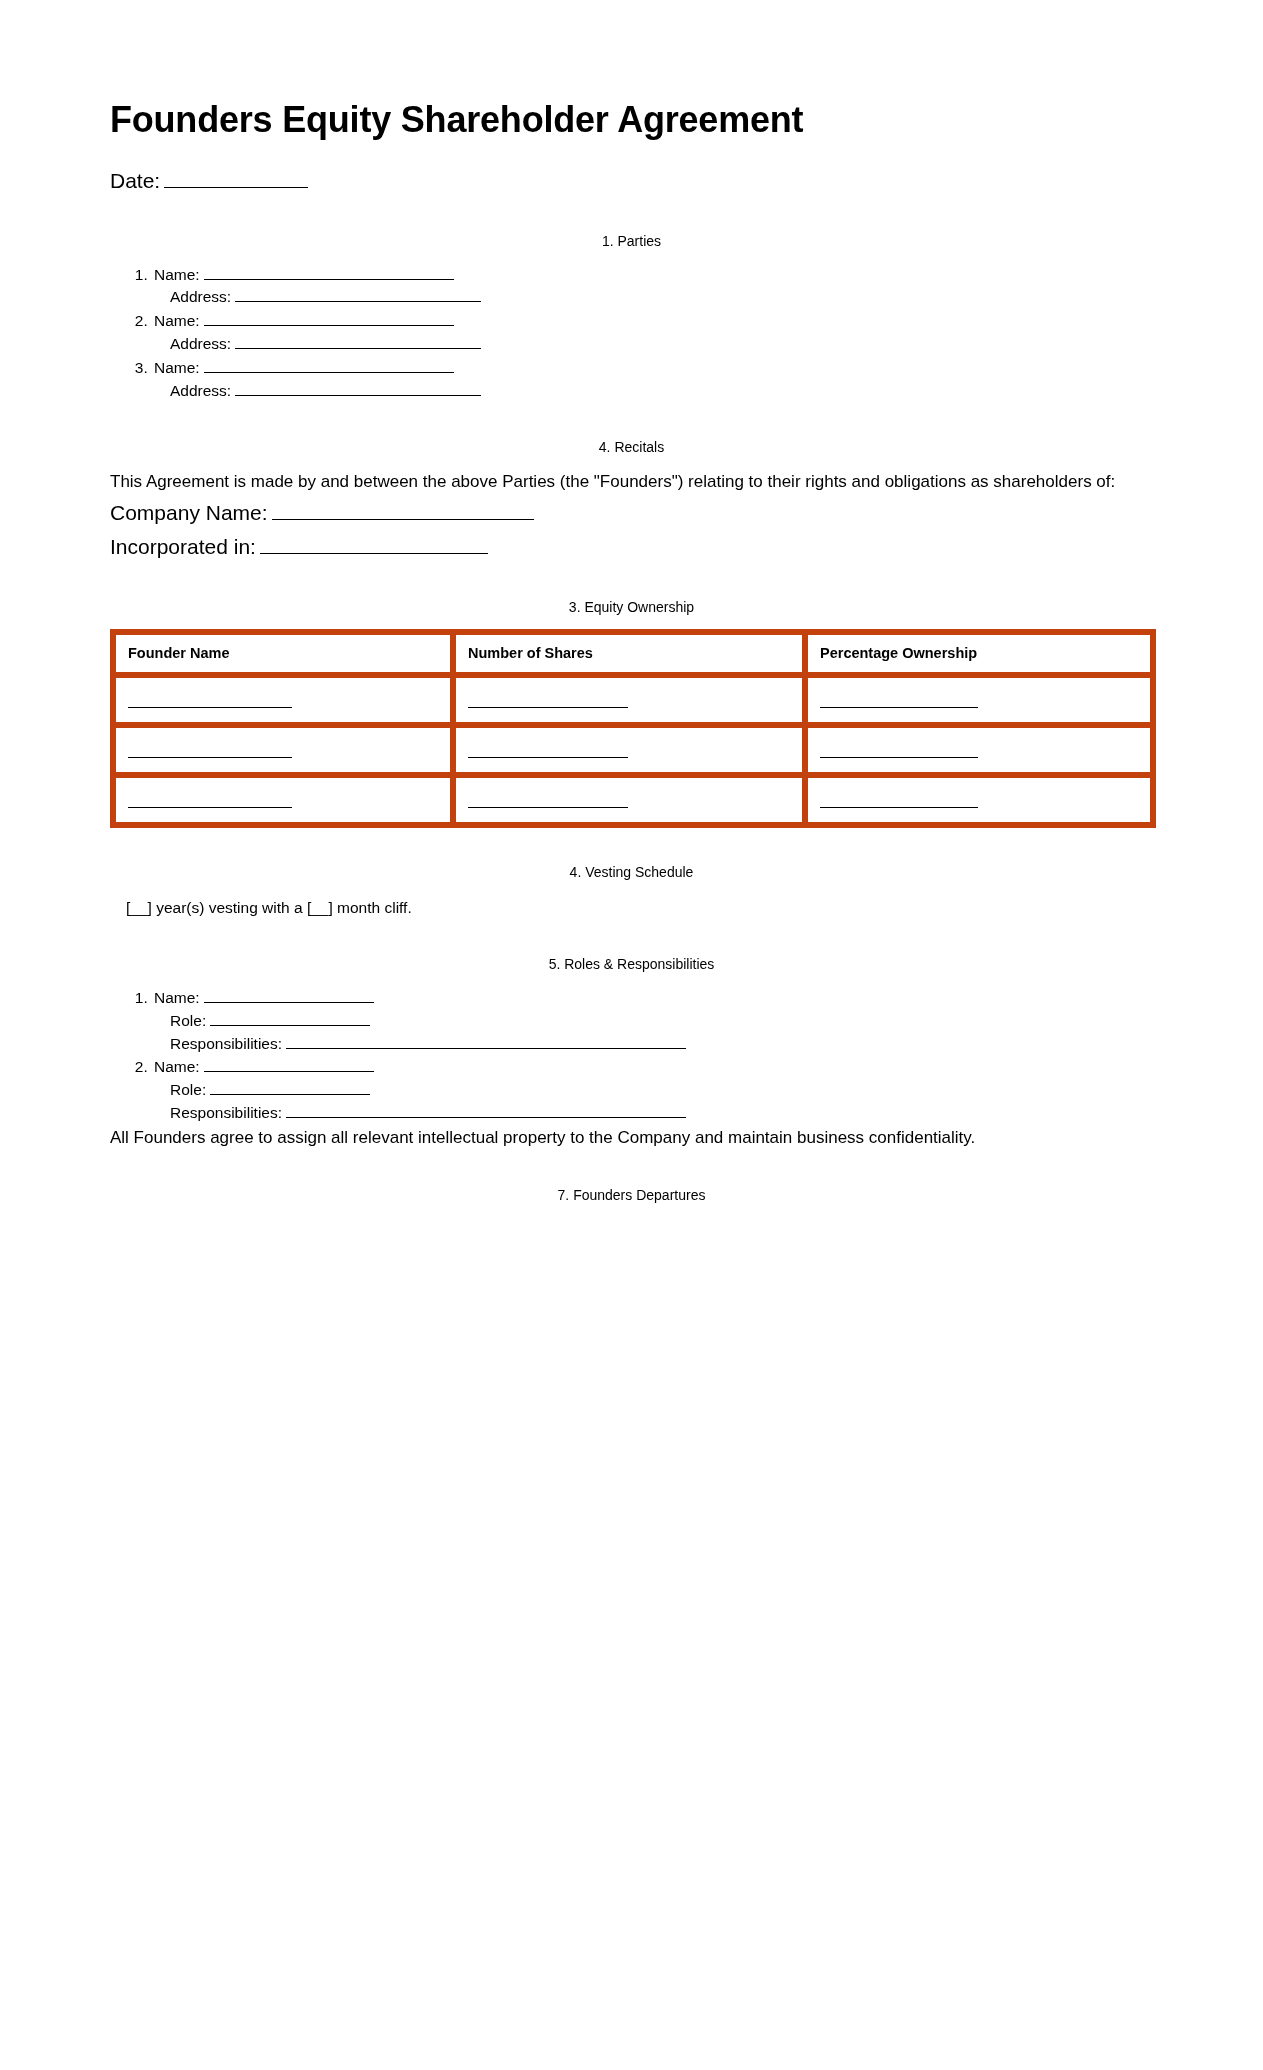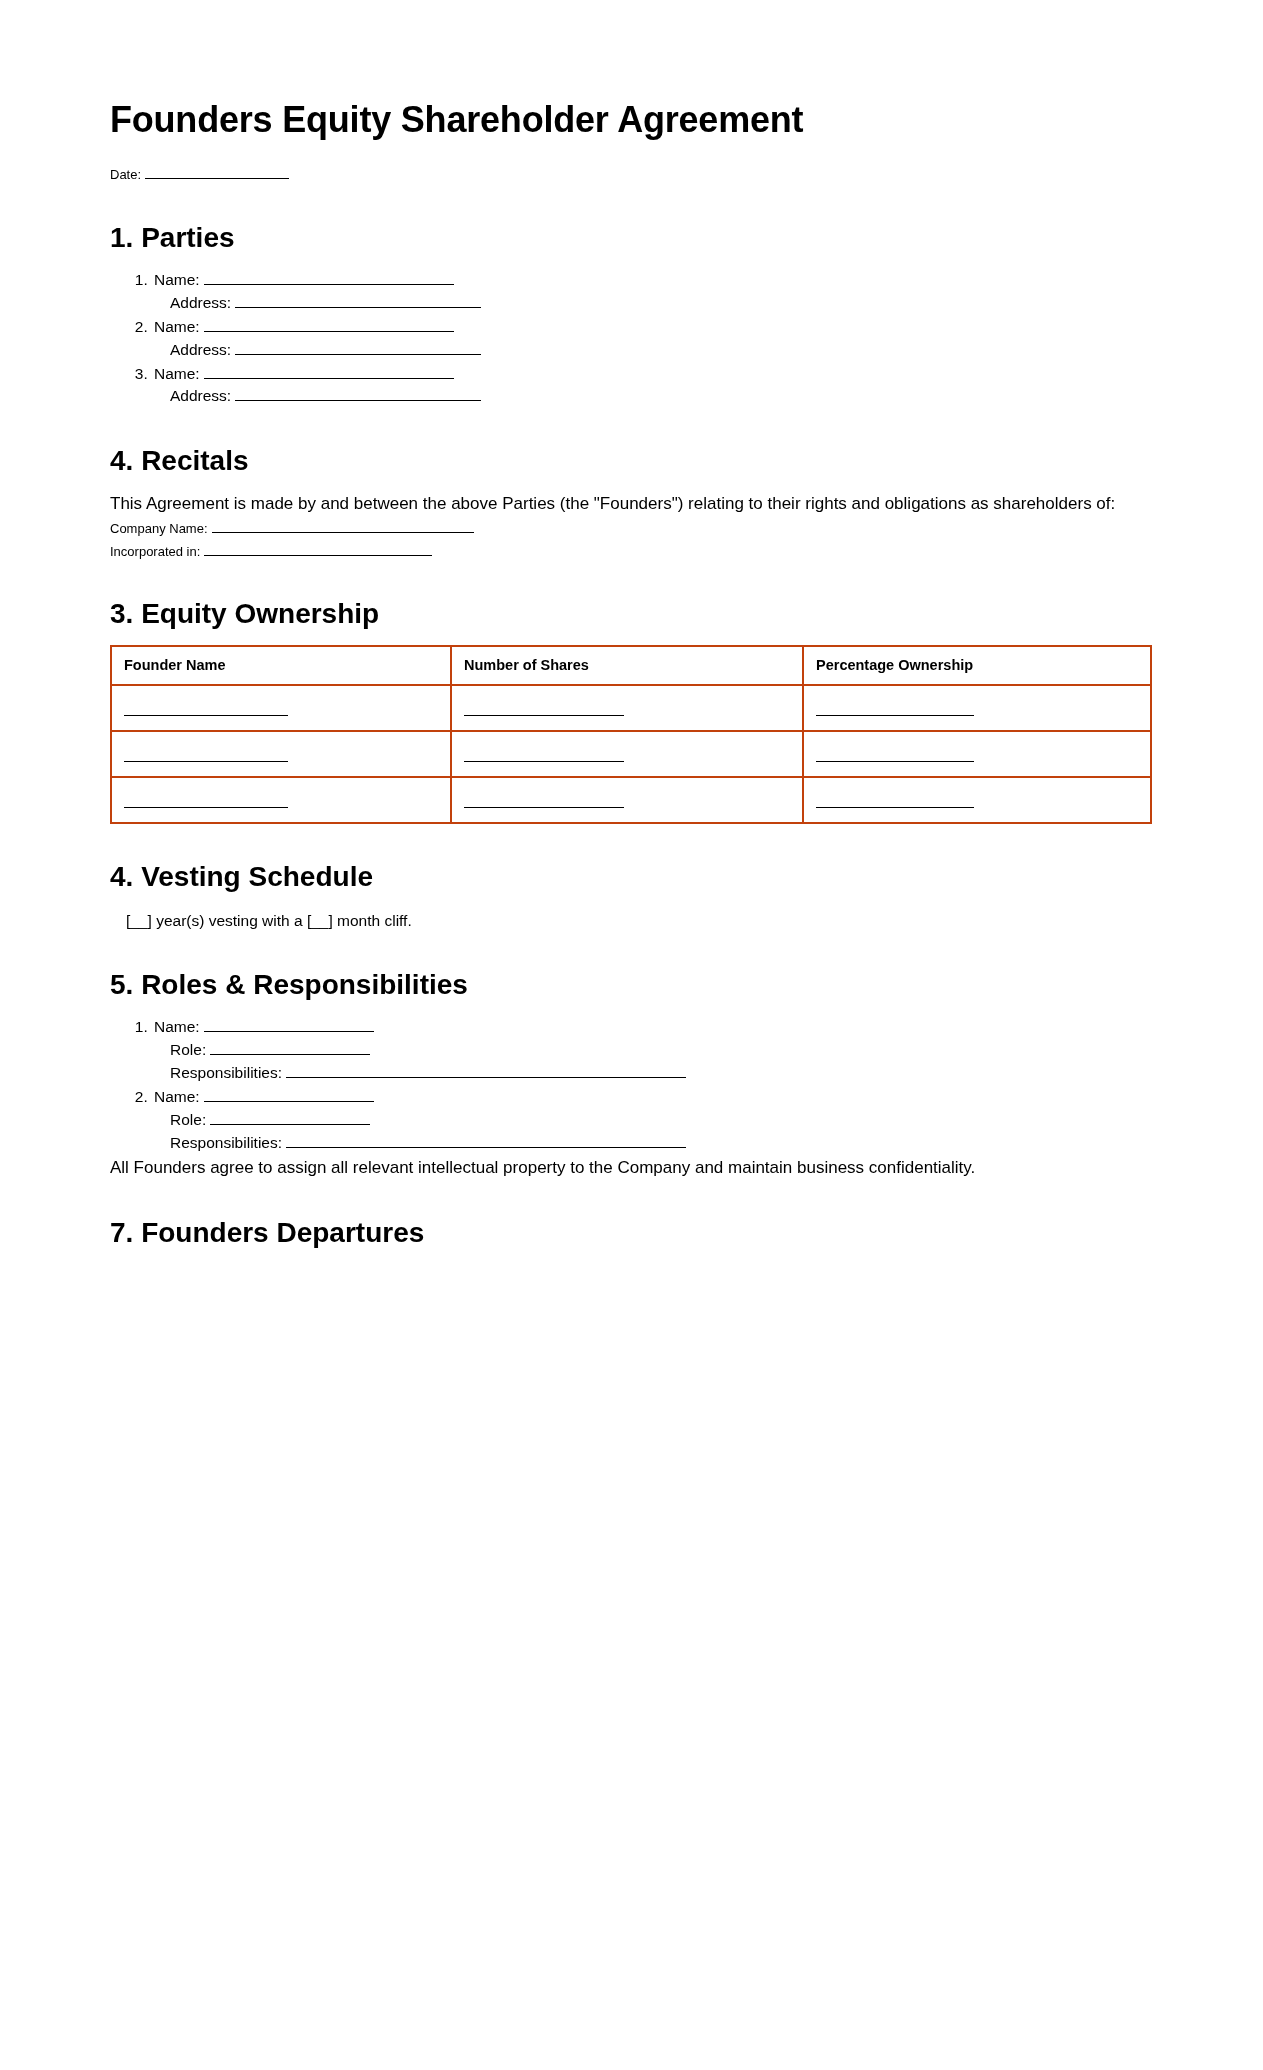"Date:" .meta-line { font-size: 13px -> 21px }
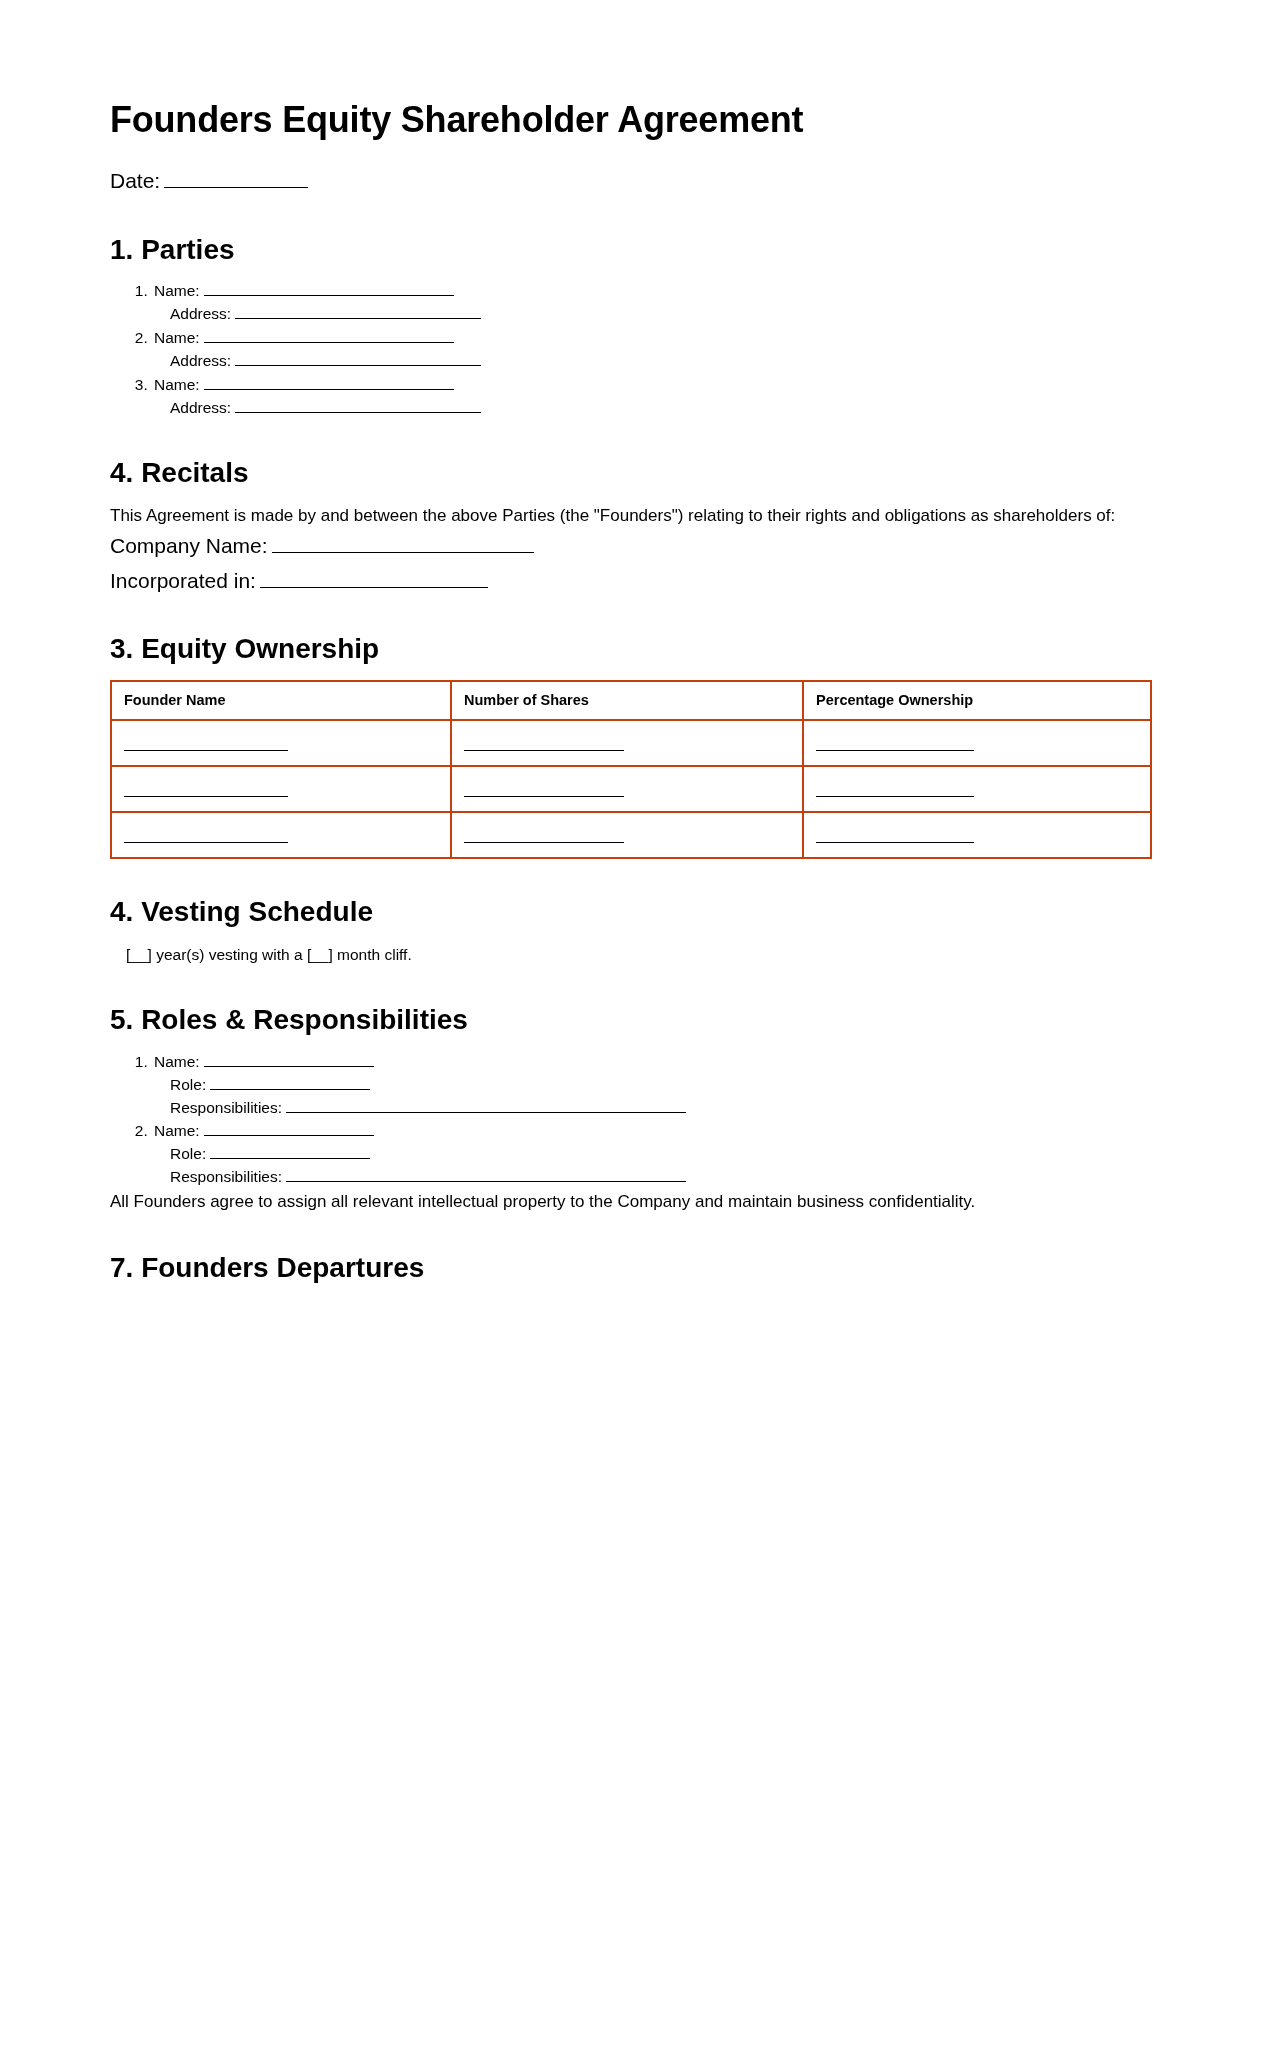"1. Parties" h2.section-heading { font-size: 28px -> 14px; font-weight: bold -> normal; text-align: none -> center }
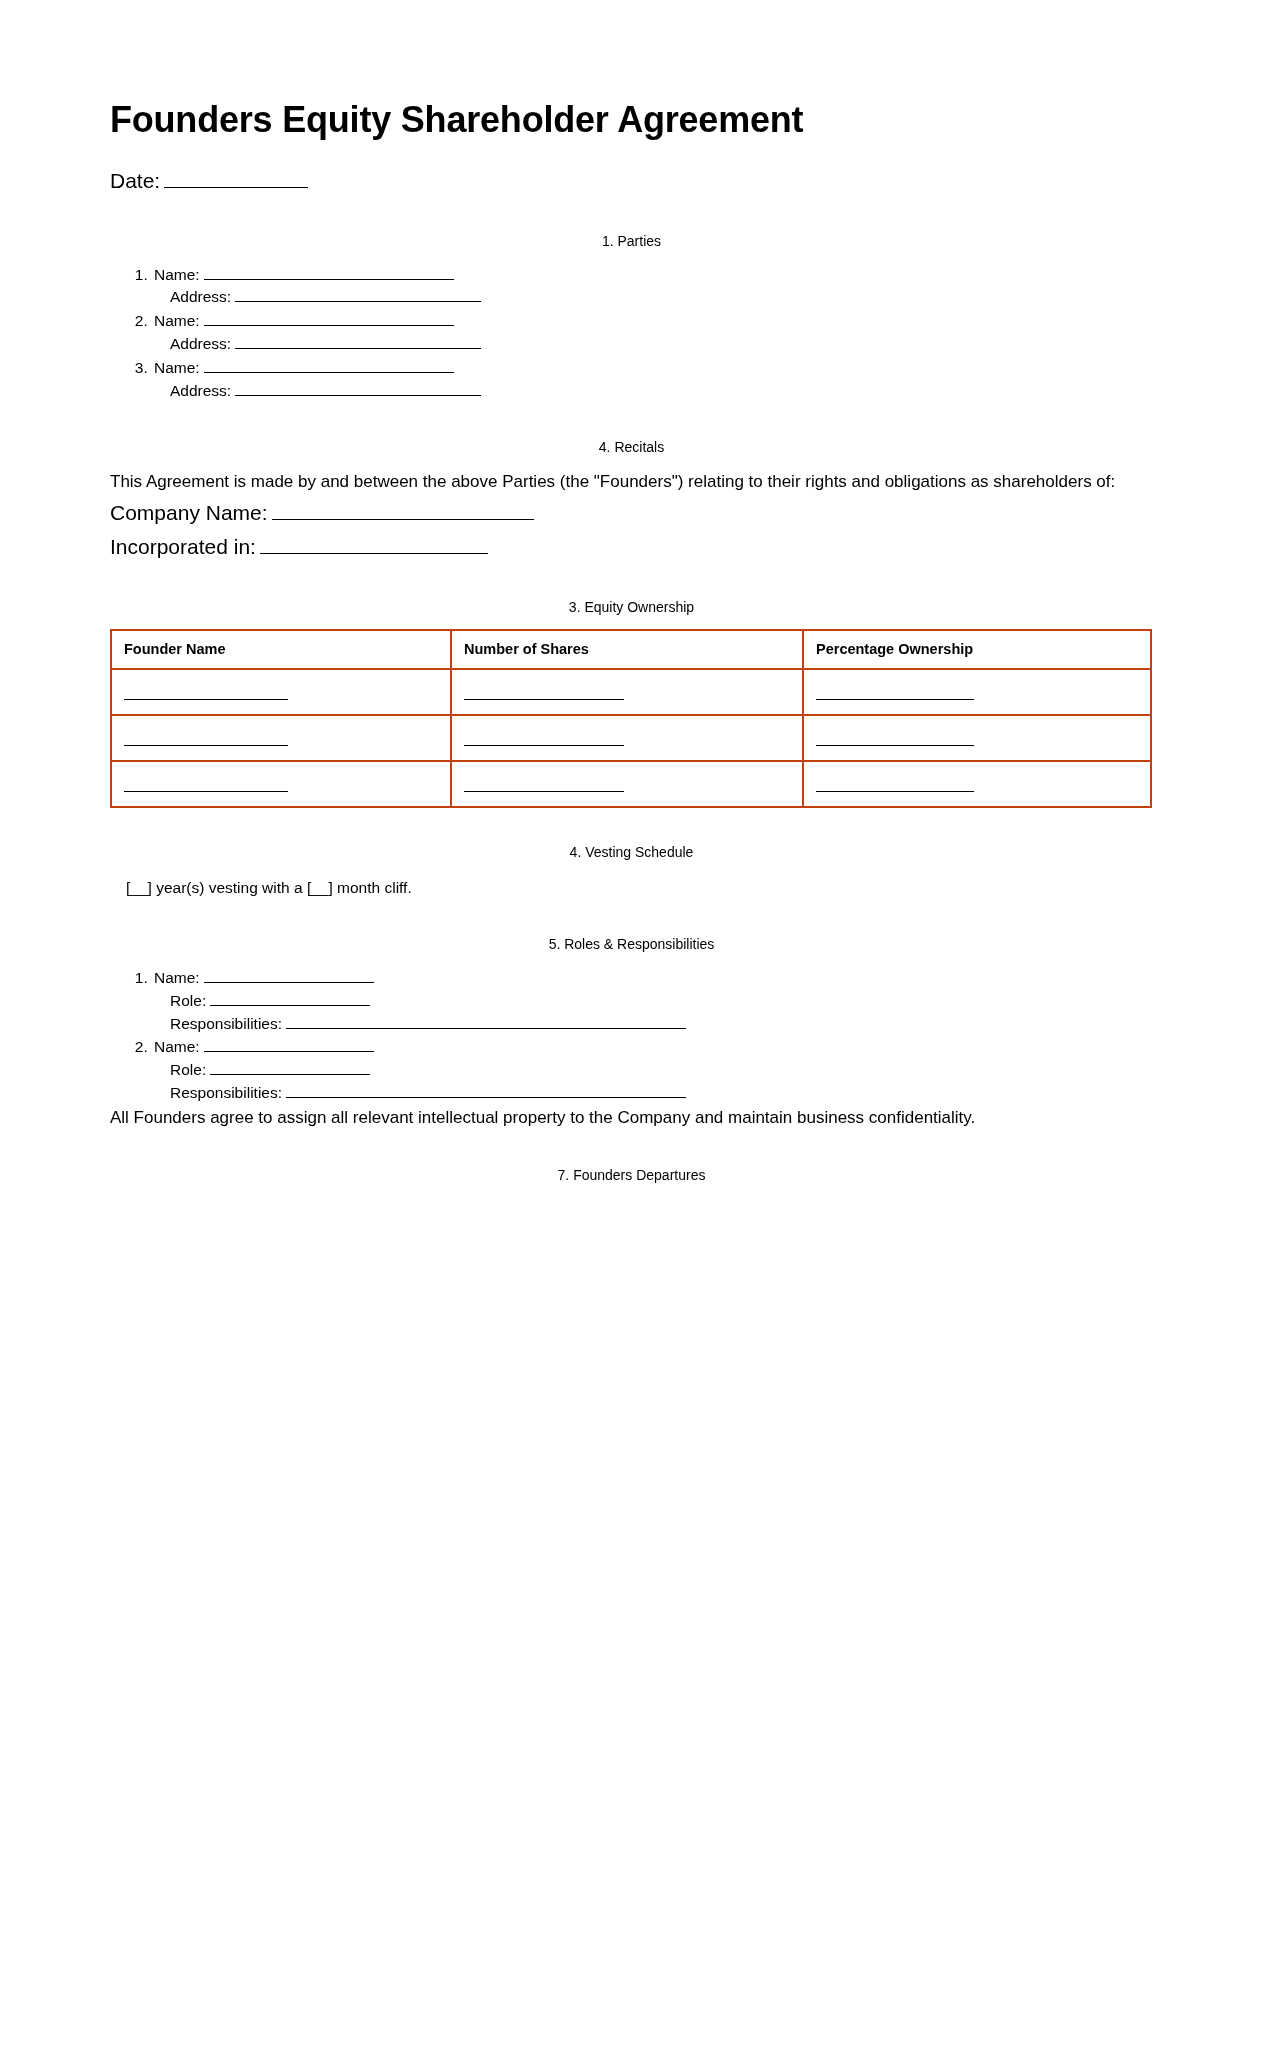"Founder Name" table.equity-table th, table.equity-table td { border: 2px solid #c2410c -> 6px solid #c2410c }
